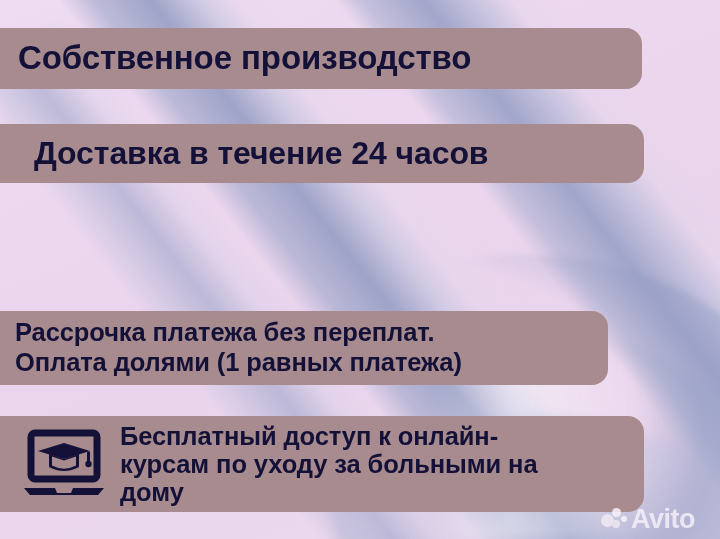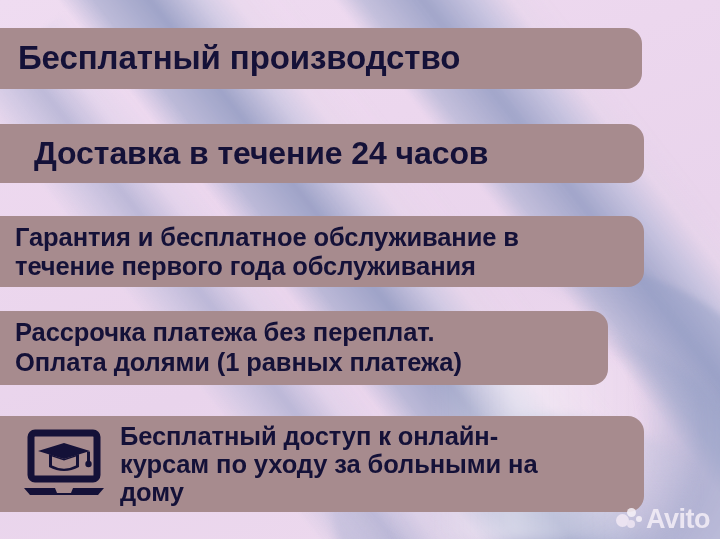"Бесплатный производство" span.banner-text { text: Бесплатный -> Собственное }
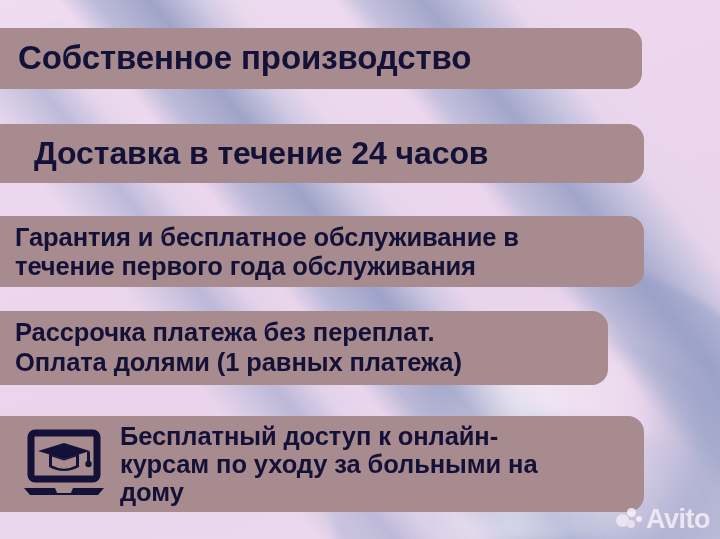"Гарантия и бесплатное обслуживание в" div.banner { html: <div> <span>Гарантия и бесплатное обслуживание в течение первого года обслуживания</span> </div> -> none }
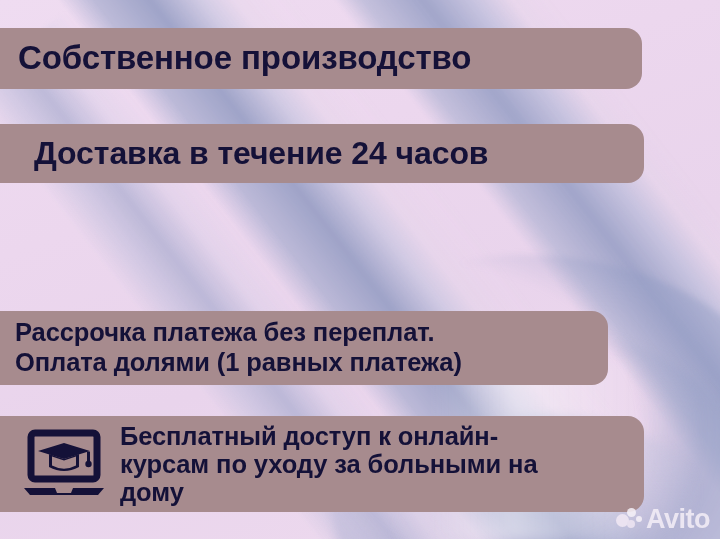"Avito" .avito-mark { right: 10px -> 25px }
